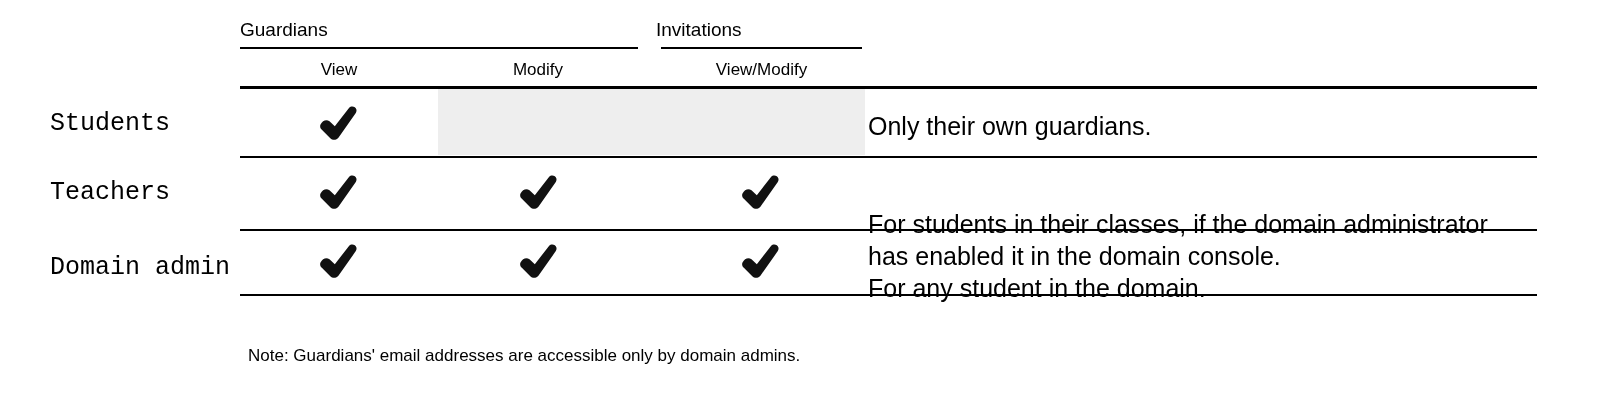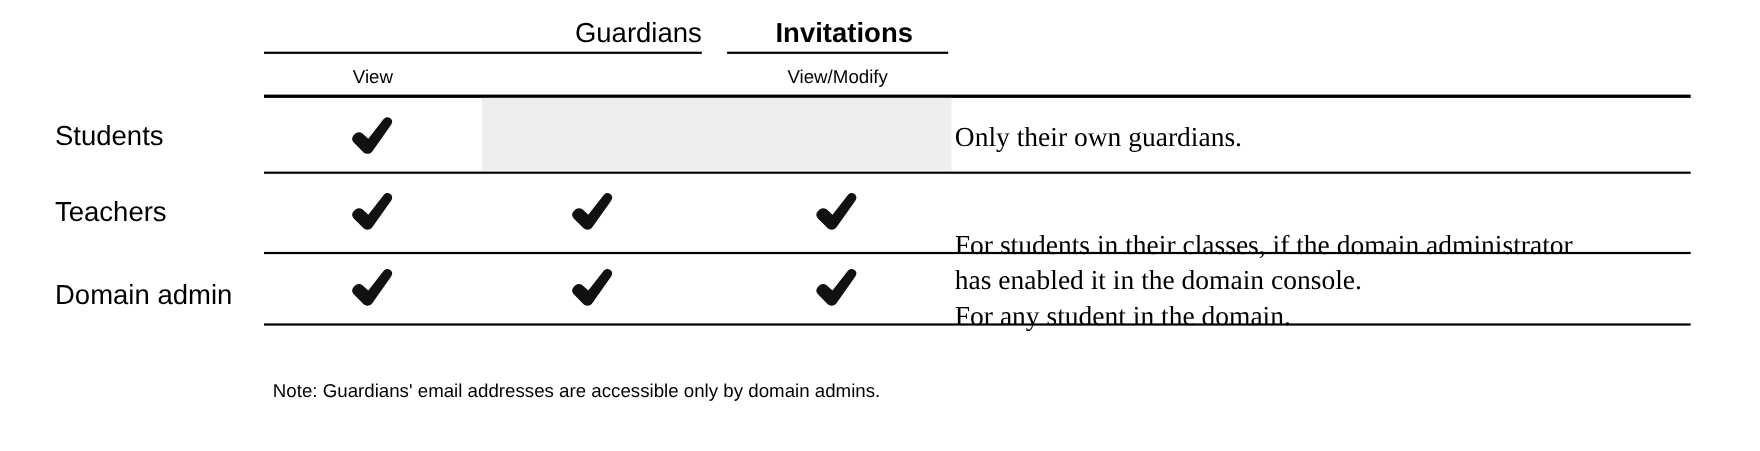"Guardians" .group-label { font-size: 25px -> 19px; text-align: right -> left }
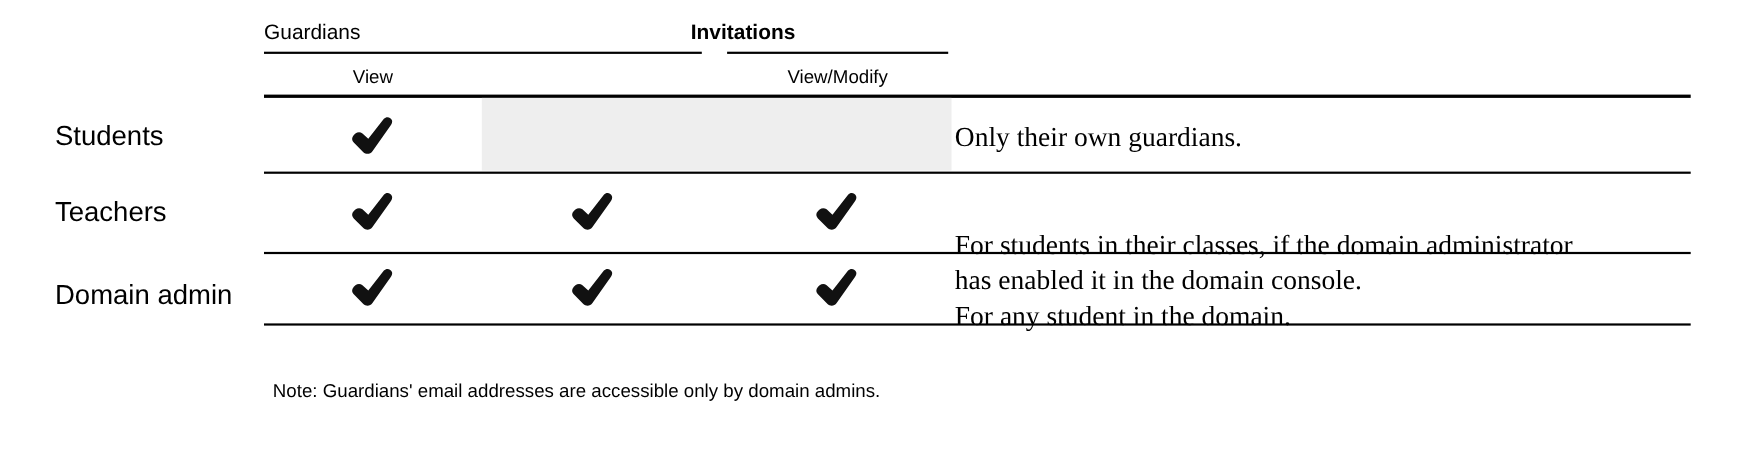"Invitations" div.group-label { font-weight: bold -> none; left: 628px -> 656px }
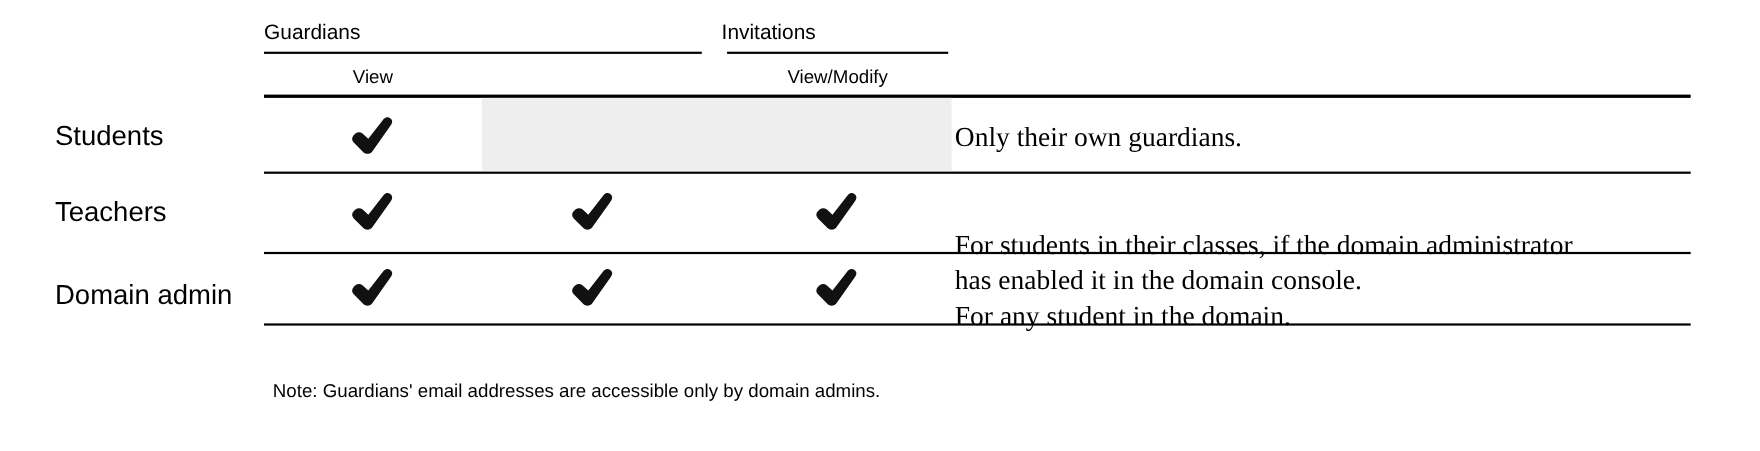"Modify" div.col-header { html: none -> <div>Modify</div> }
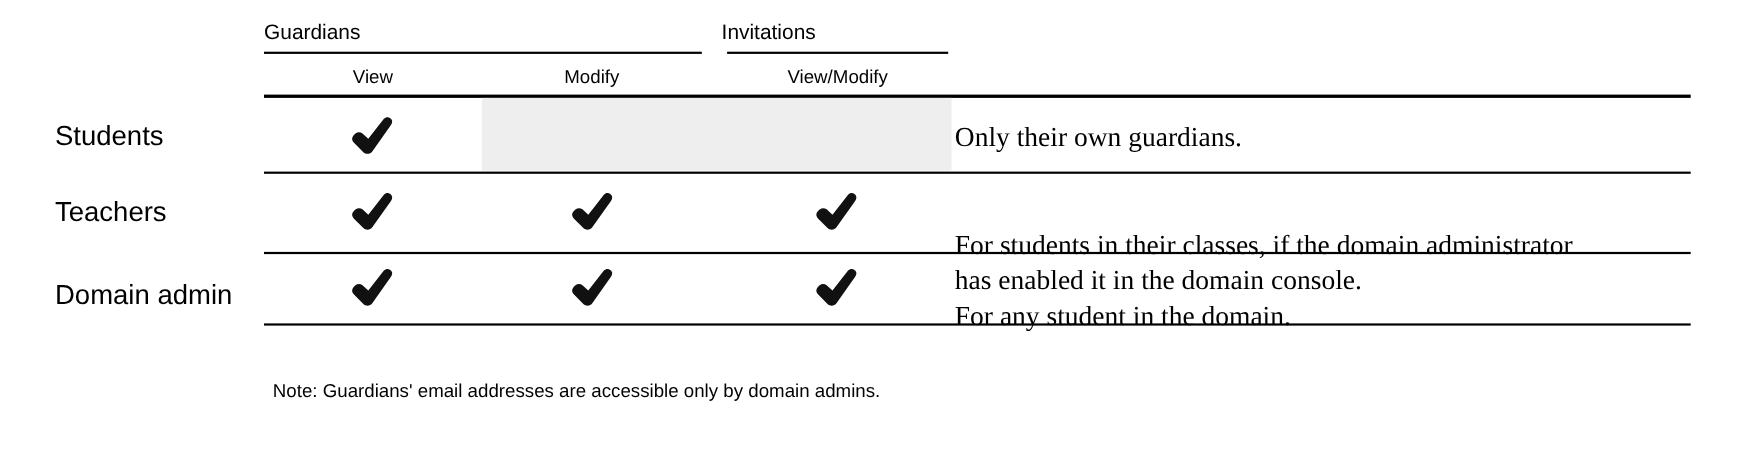"Students" .row-label { font-family: none -> Liberation Mono, monospace }
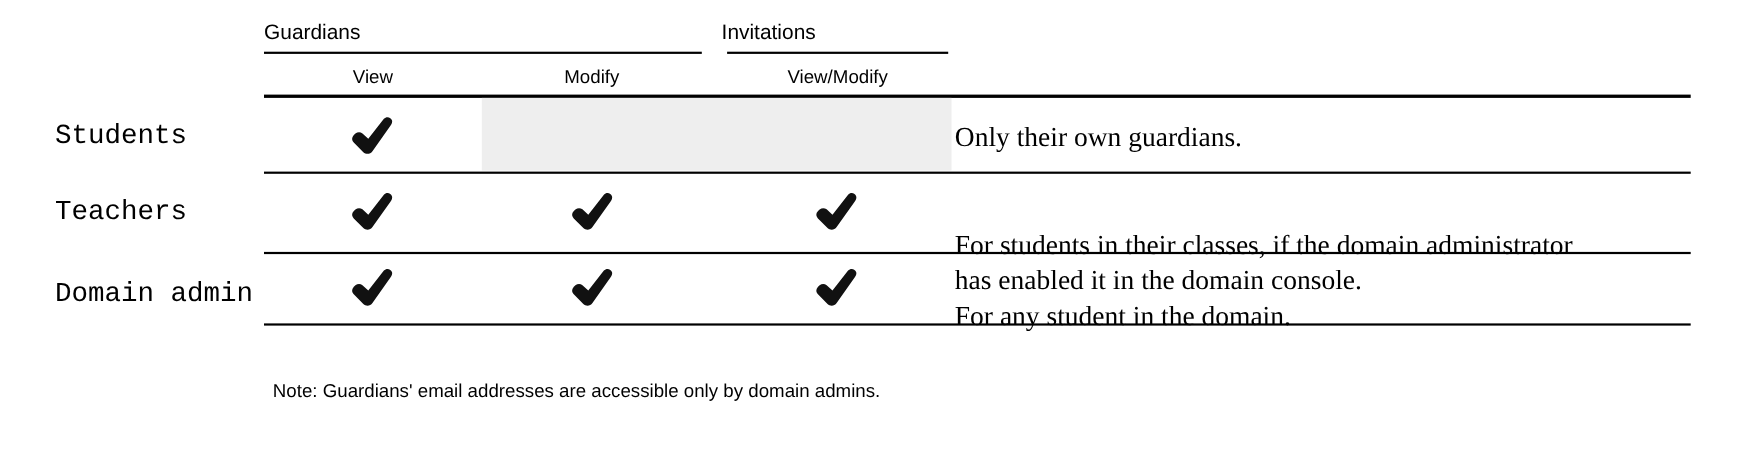"Only their own guardians." .note { font-family: Liberation Serif, serif -> none }
